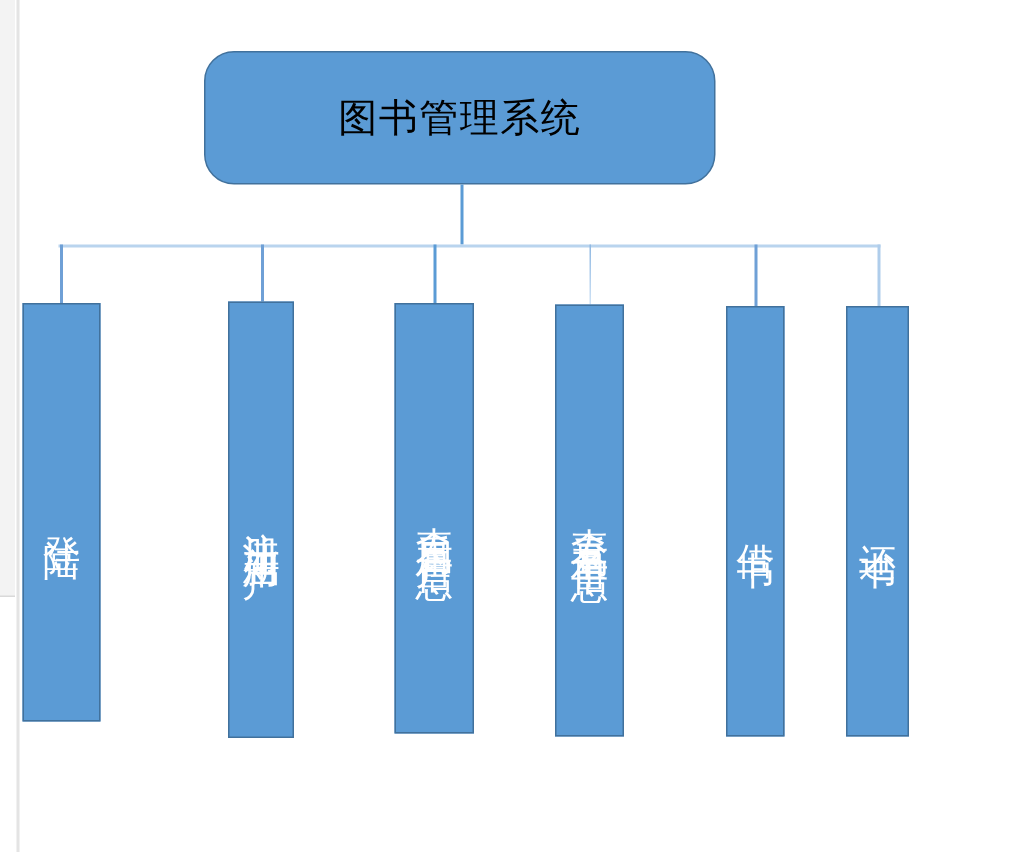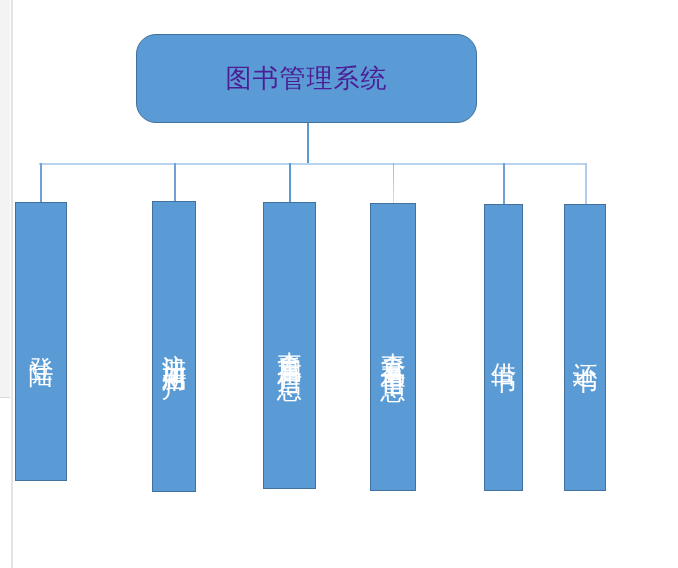"图书管理系统" .root-label { color: #4c1d95 -> #000000 }
